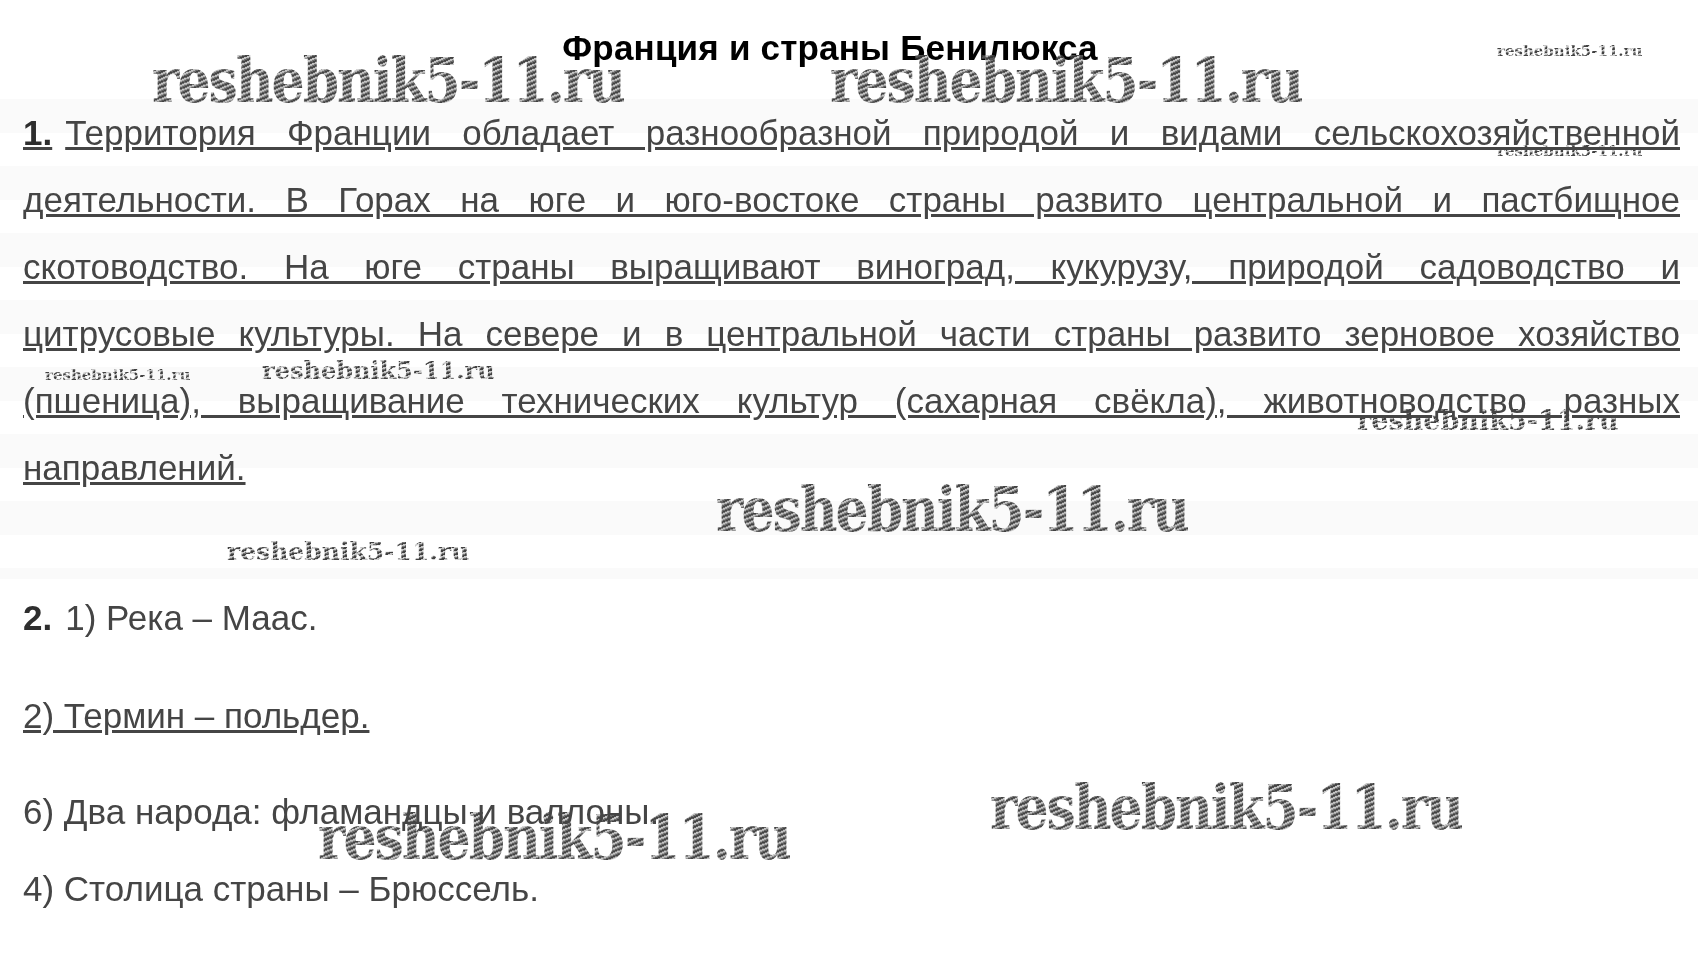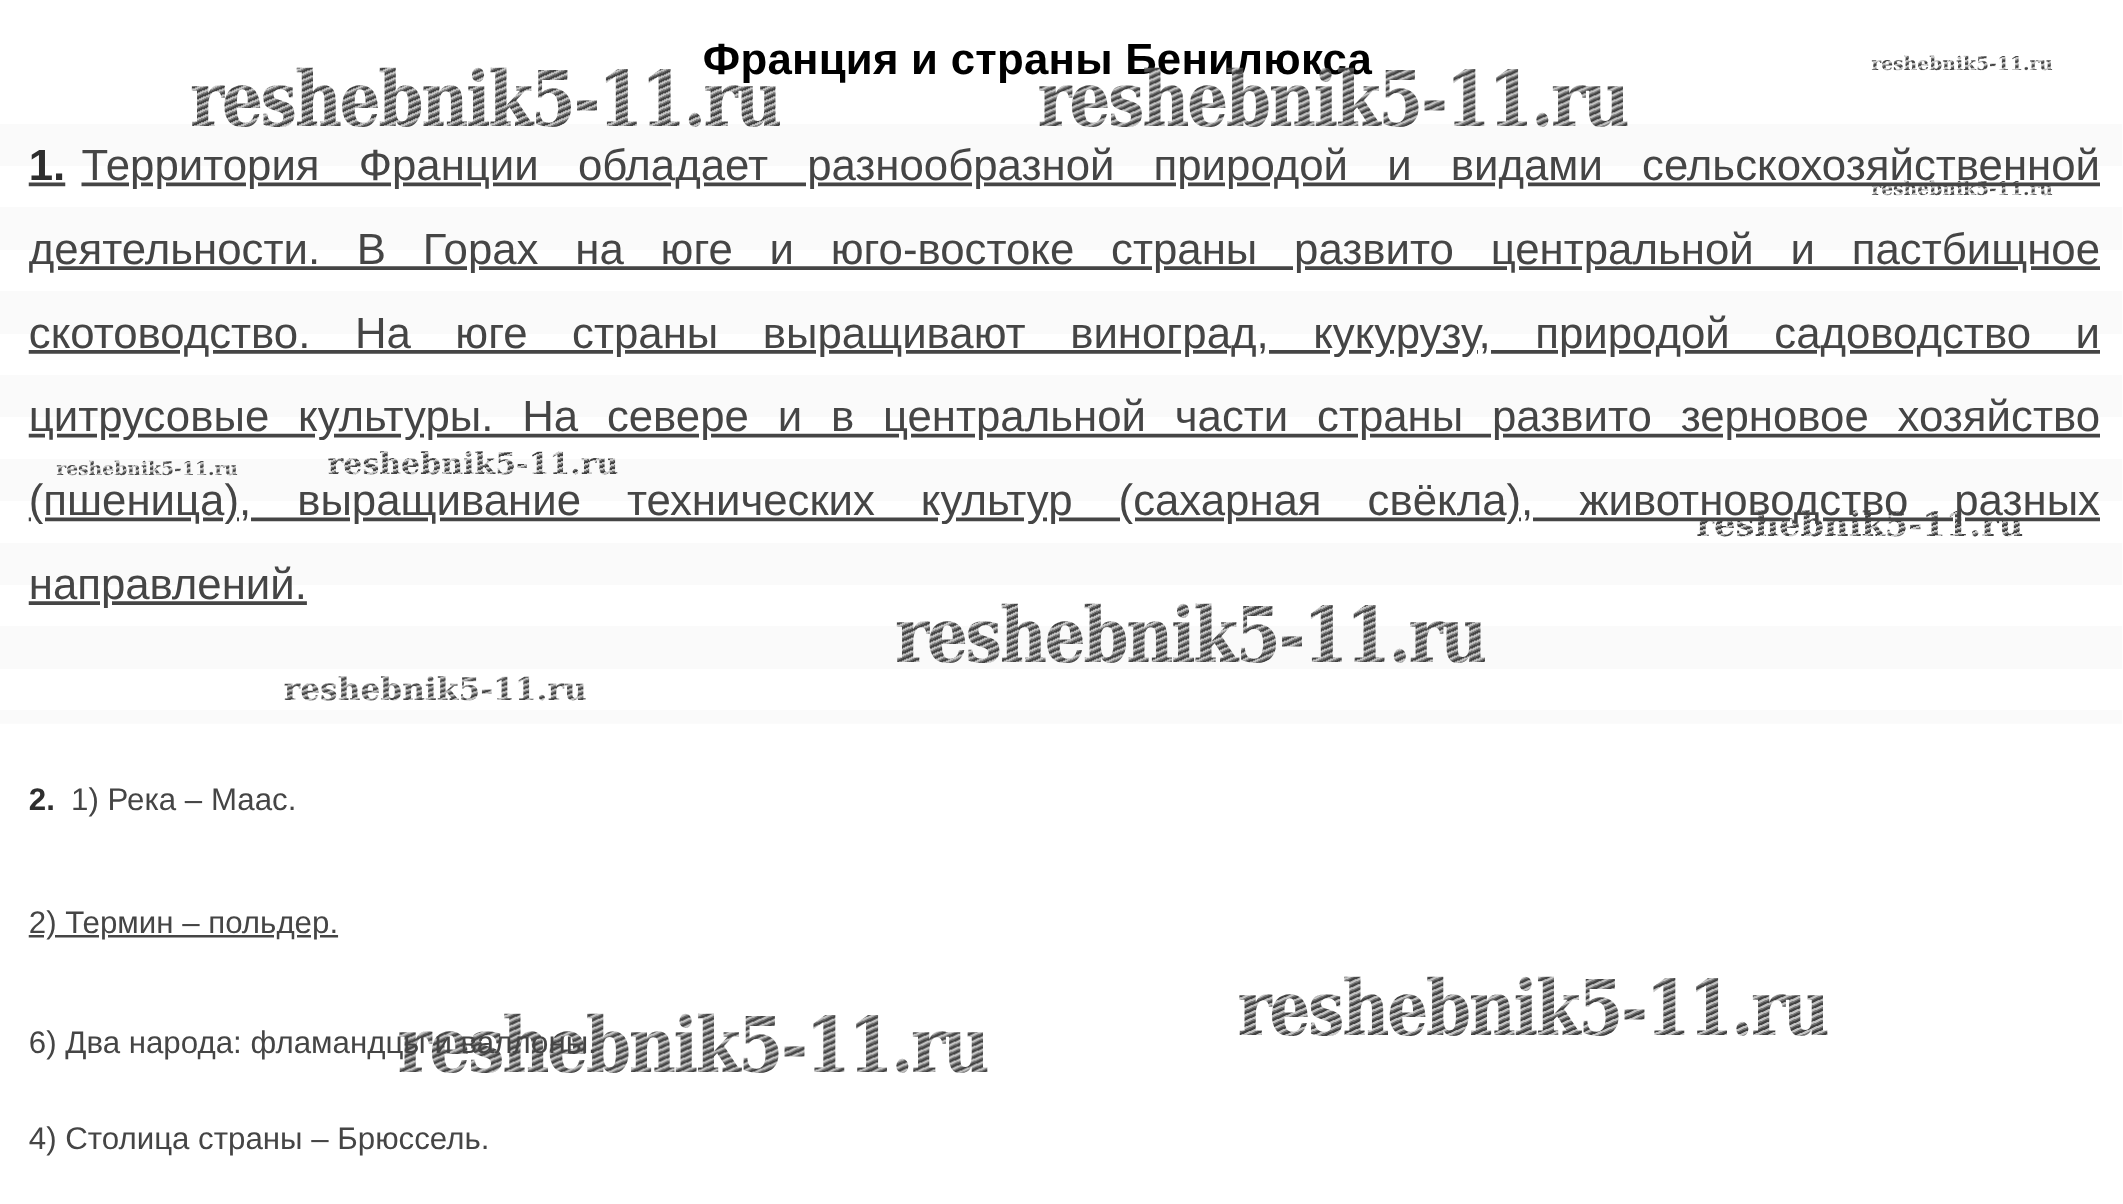"2. 1) Река – Маас." .item { font-size: 25px -> 35px; margin-top: 28px -> none }
